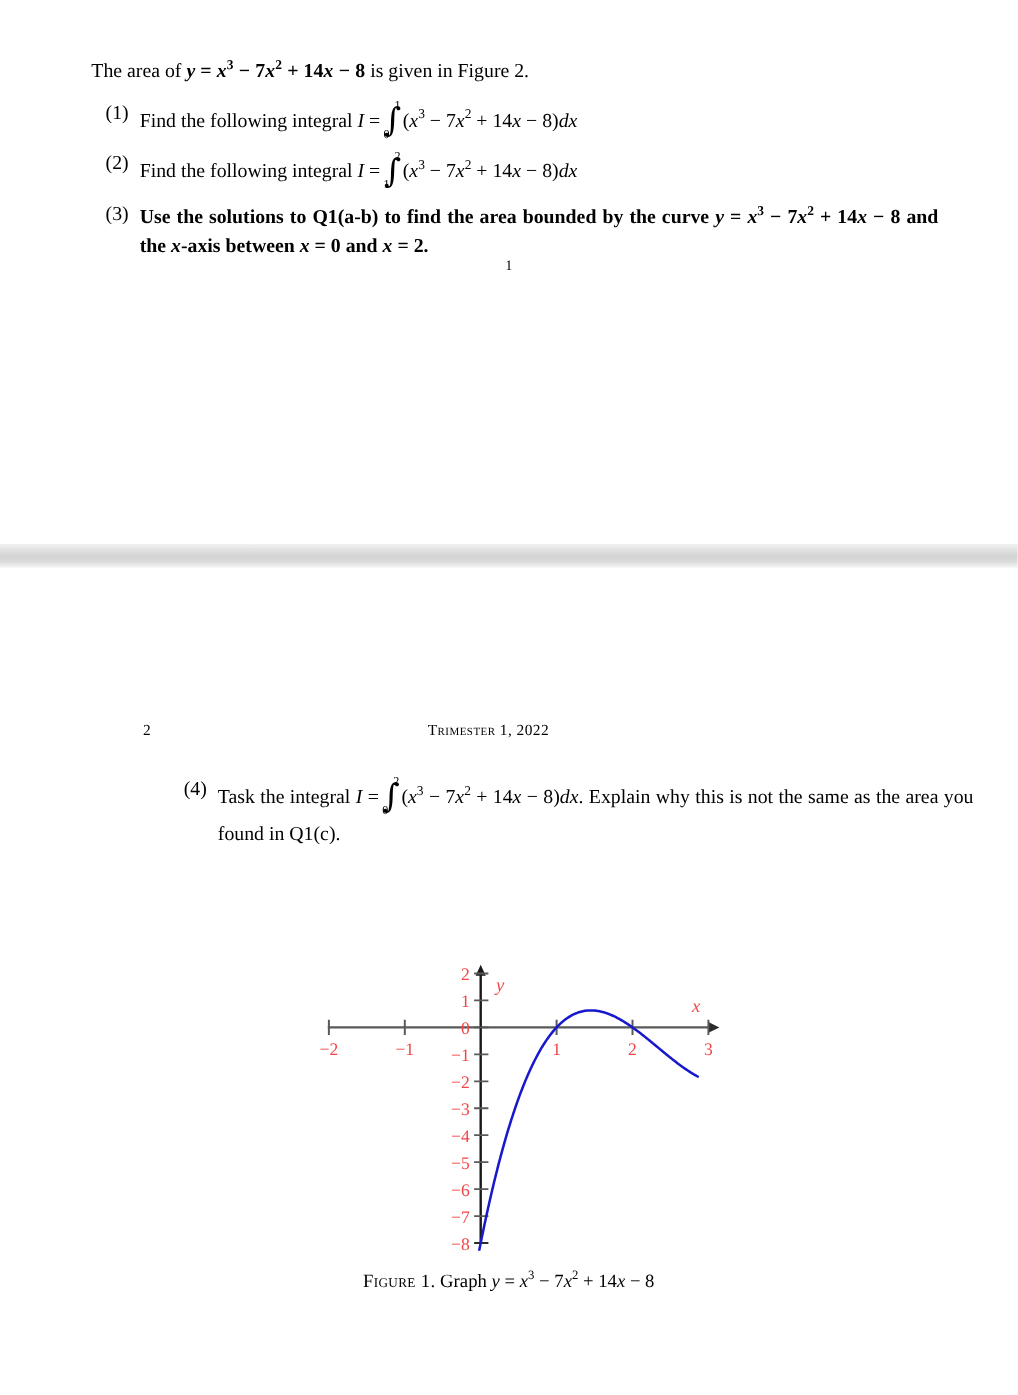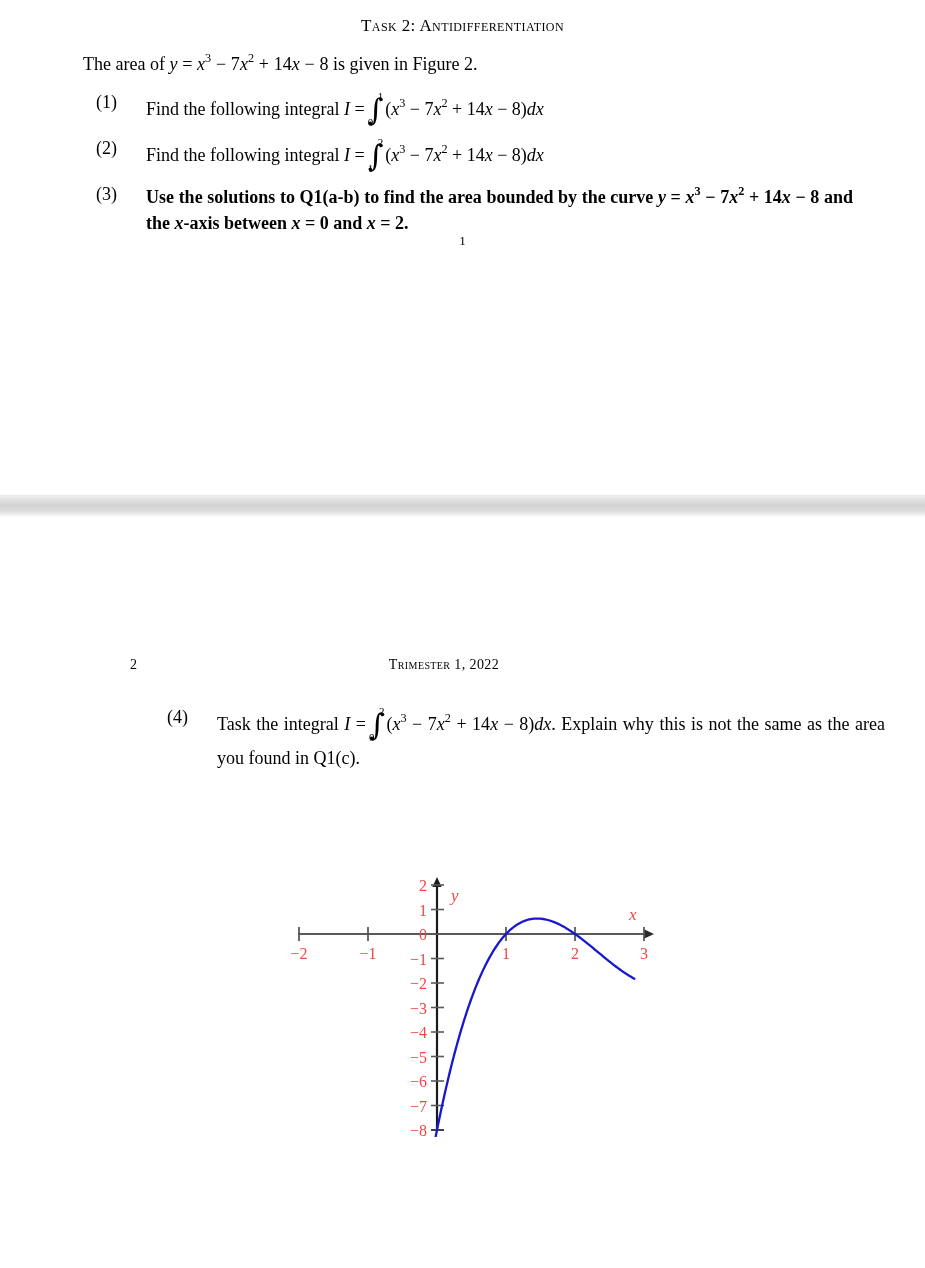"Task 2: Antidifferentiation" div.doc-title { html: <div>Task 2: Antidifferentiation</div> -> none }
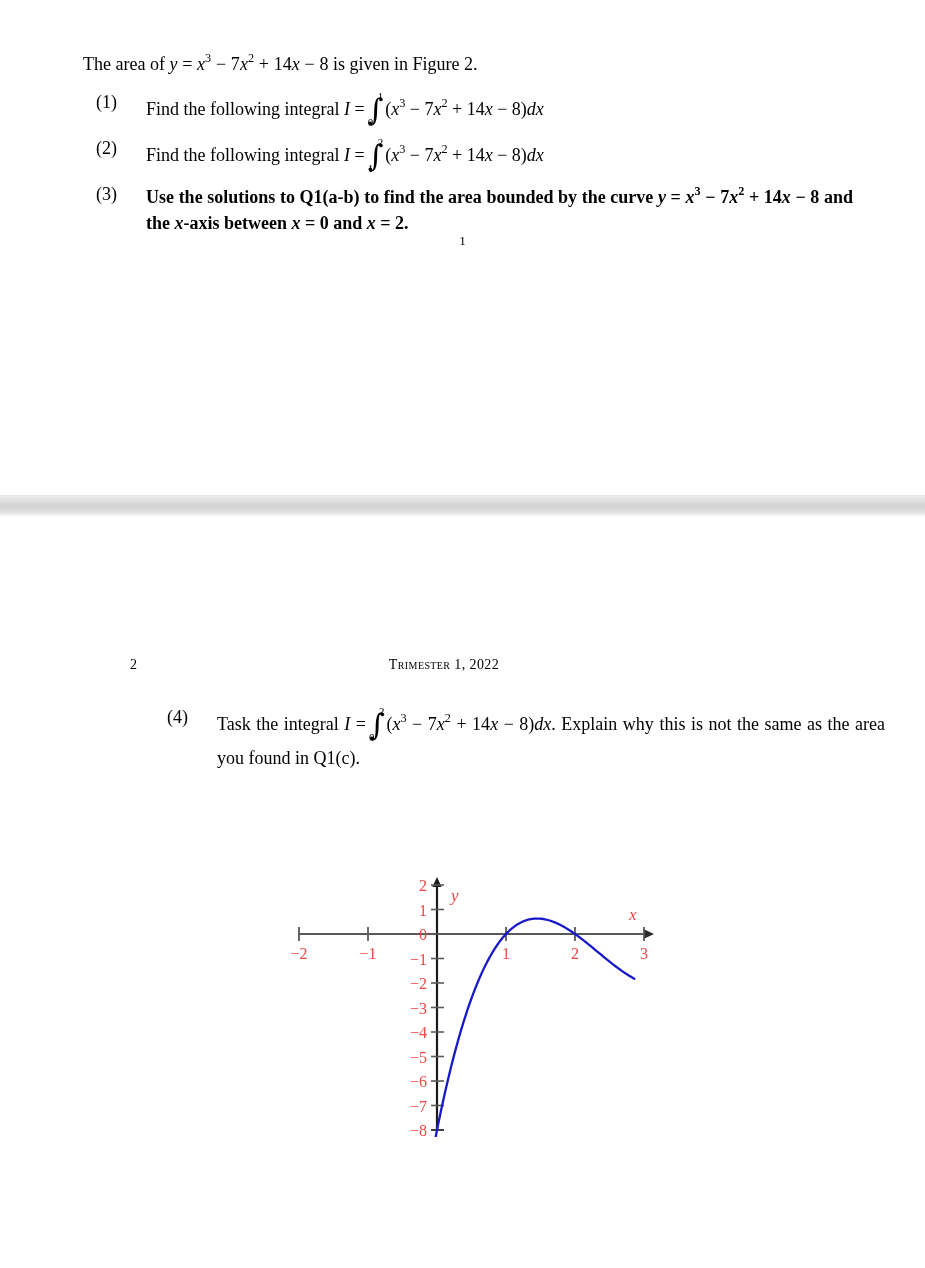"y = x3 − 7x2" .tightgap { font-weight: none -> bold }
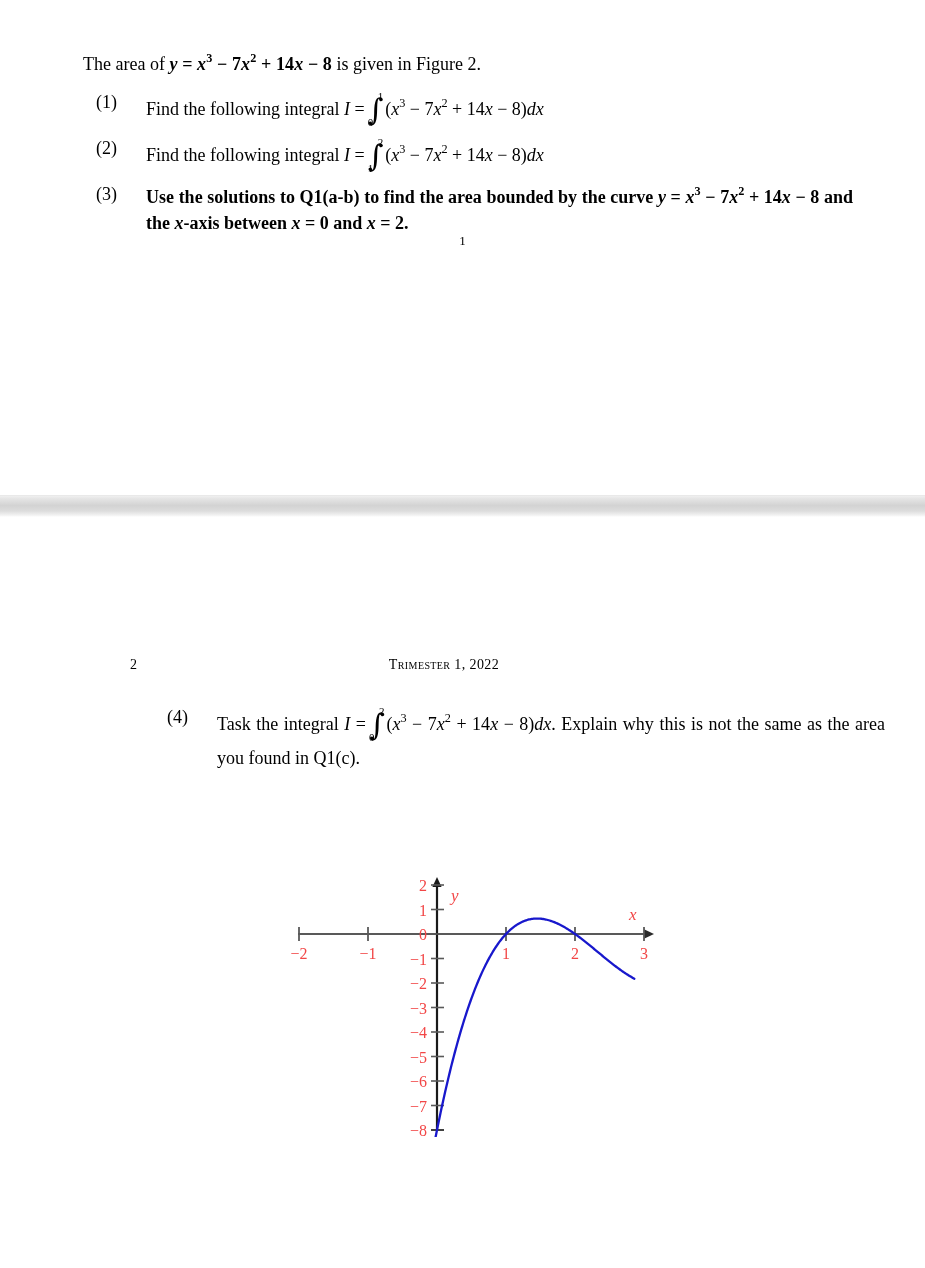"Find the following integral I" .qbody { margin-left: 19px -> none }
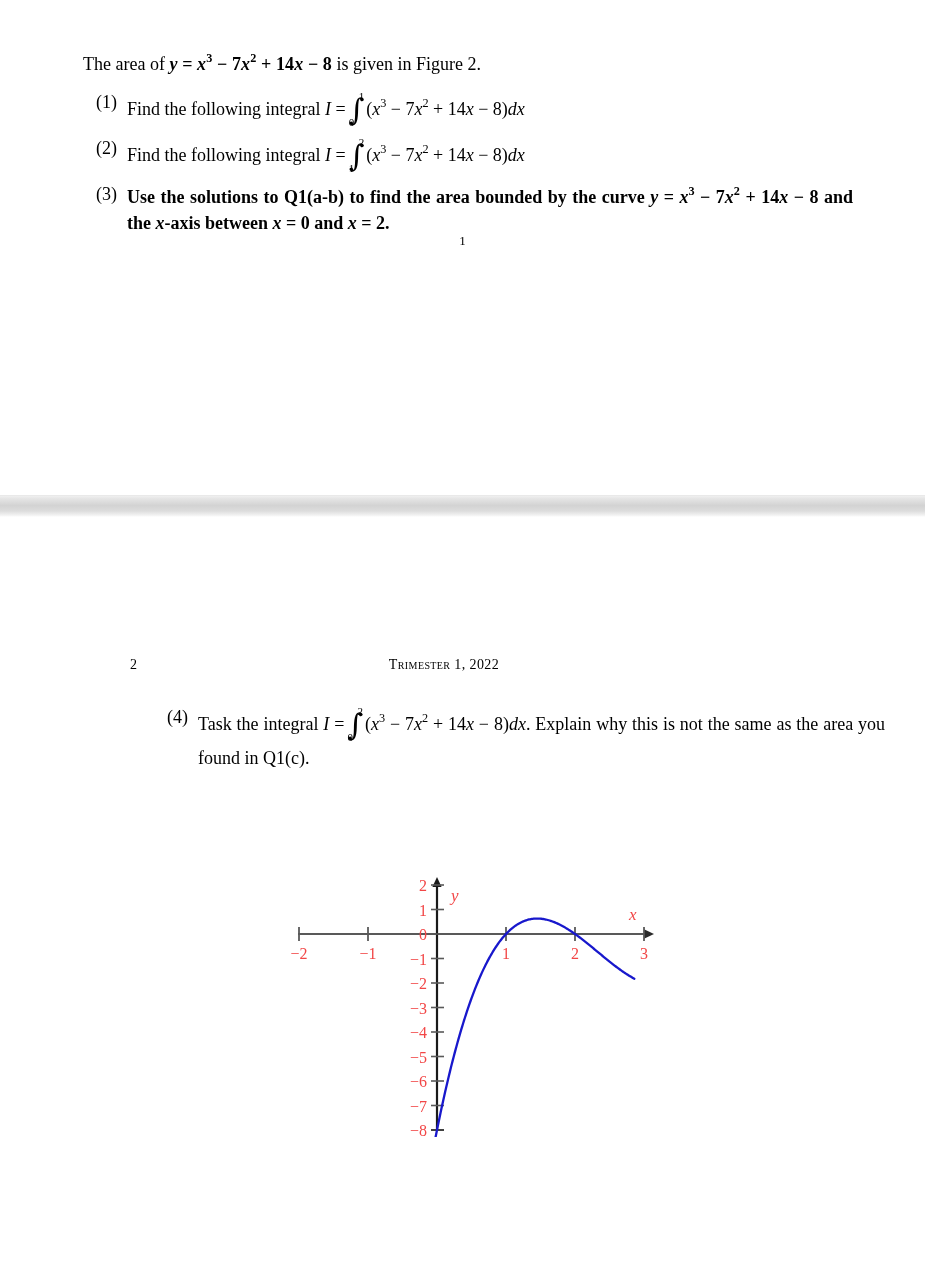"Figure 1. Graph y =" div.fig-caption { html: none -> <div> <span>Figure 1.</span><span> Graph </span><span><span>y</span> = <span>x</span><sup>3</sup> − 7<span>x</span><sup>2</sup> + 14<span>x</span> − 8</span> </div> }
